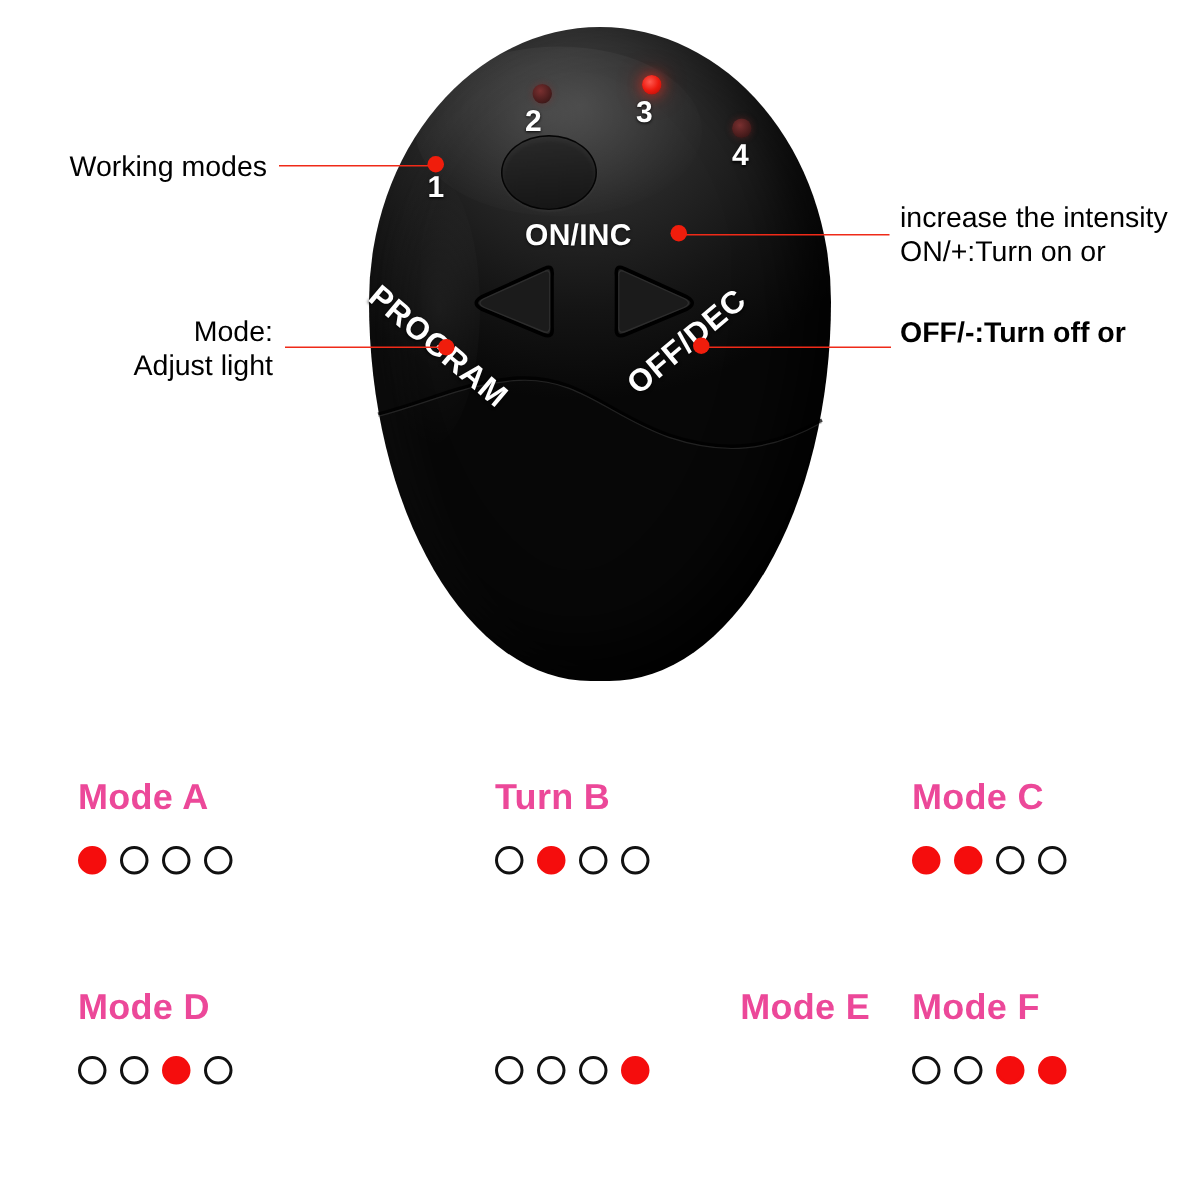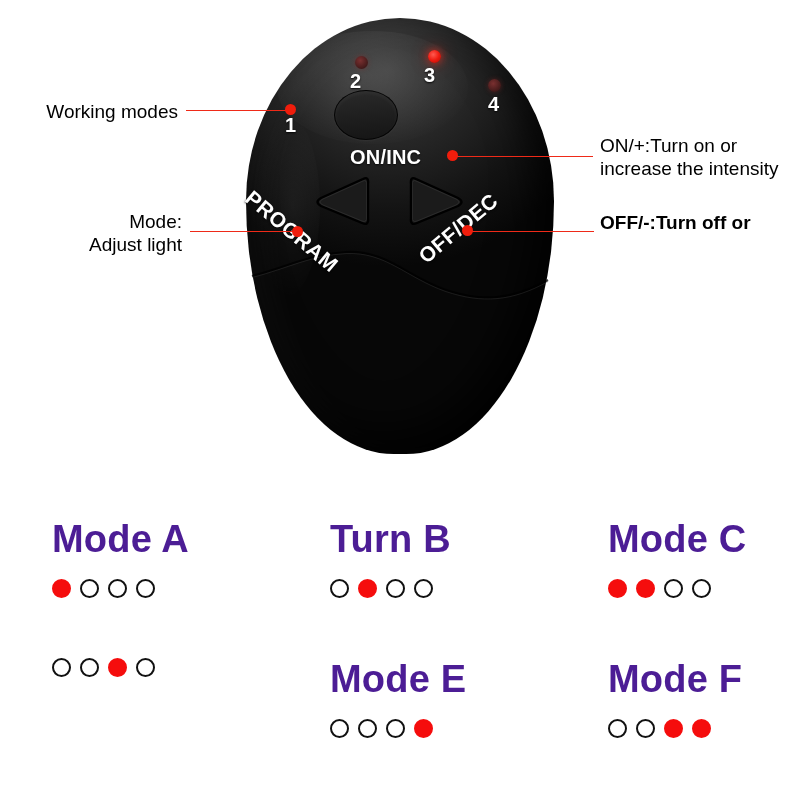"ON/+:Turn on or" div { order: before "increase the intensity" -> after "increase the intensity" }
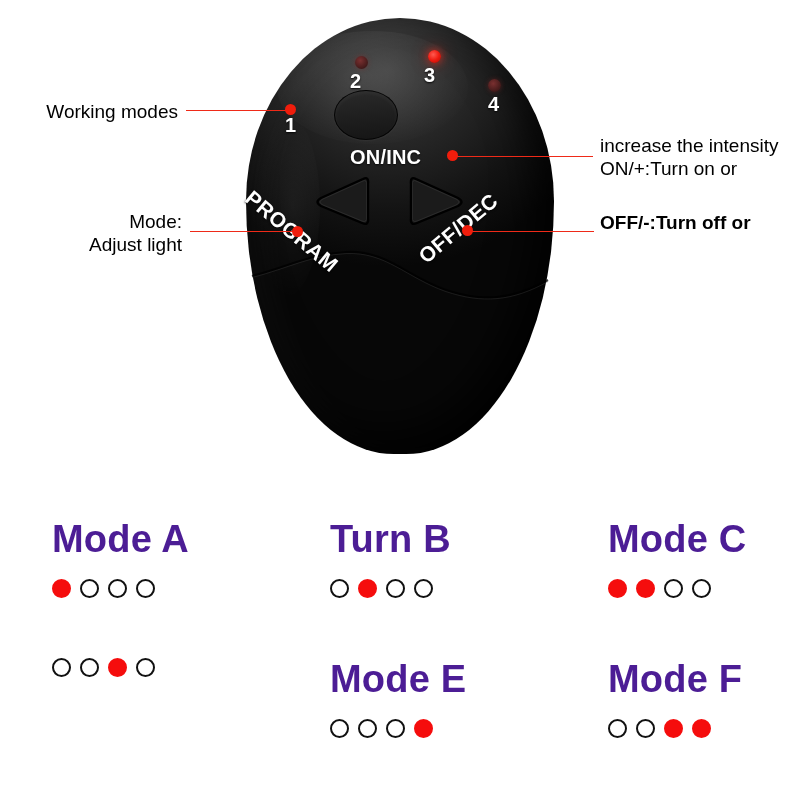"Mode A" .mode-title { color: #4c1d95 -> #ec4899; font-size: 38px -> 24px }
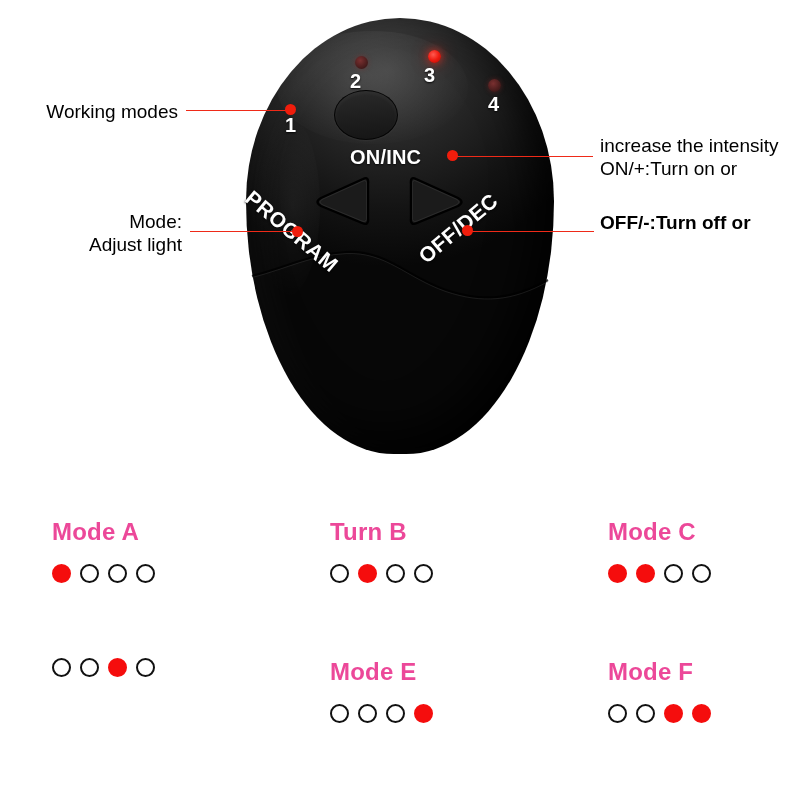"Mode D" div.mode-title { html: none -> <div>Mode D</div> }
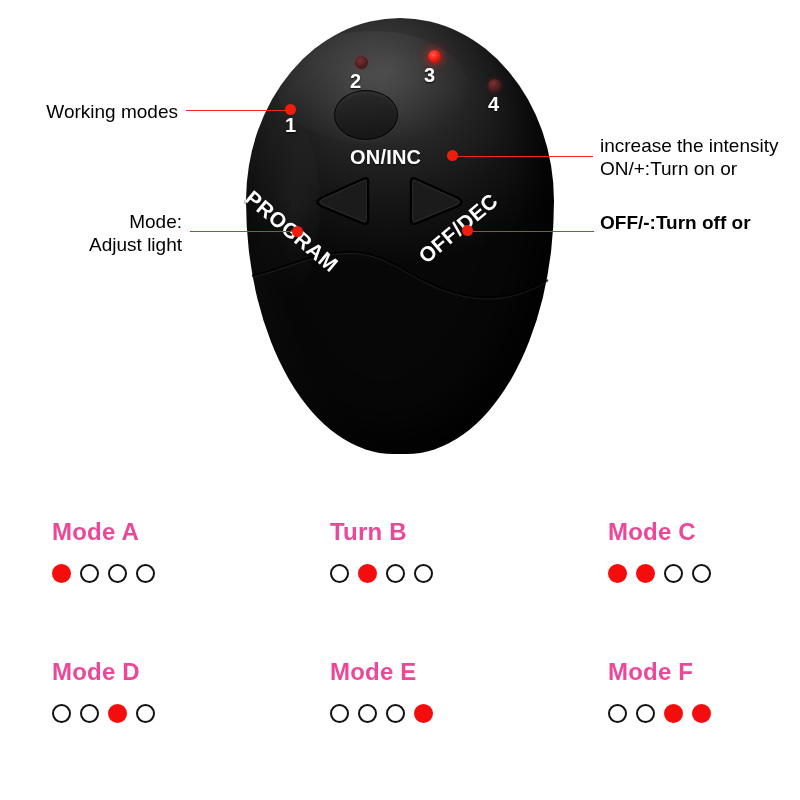"Mode E" div.mode-cell { text-align: none -> right }
